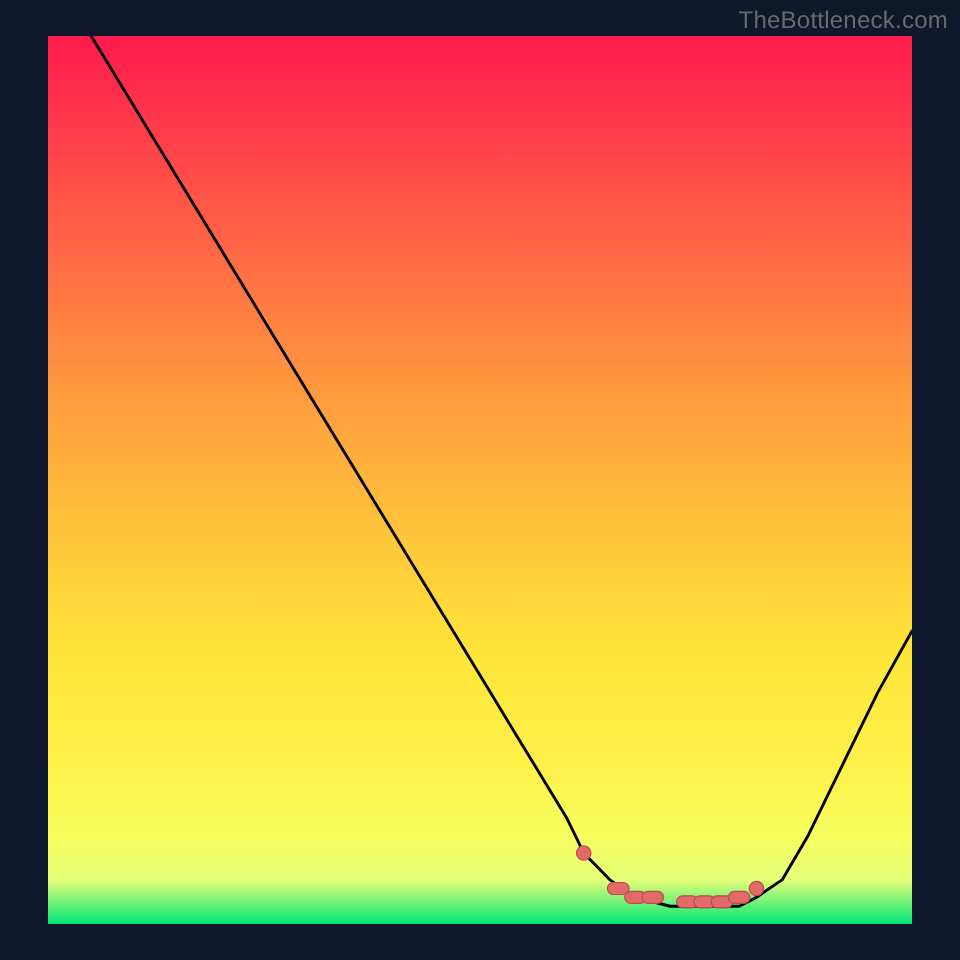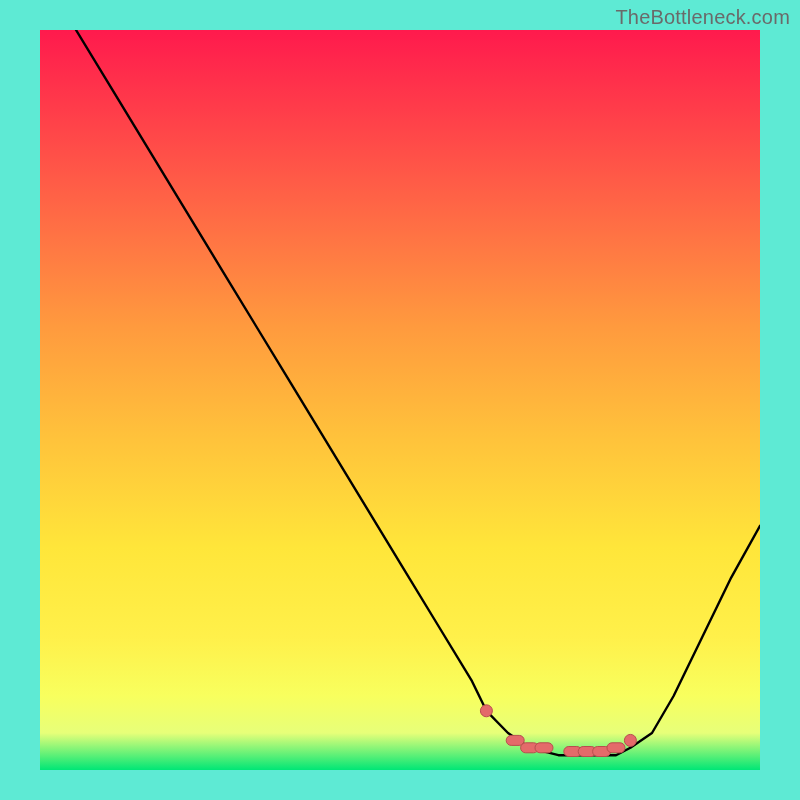"TheBottleneck.com" .frame { background: #5eead4 -> #0f172a }
